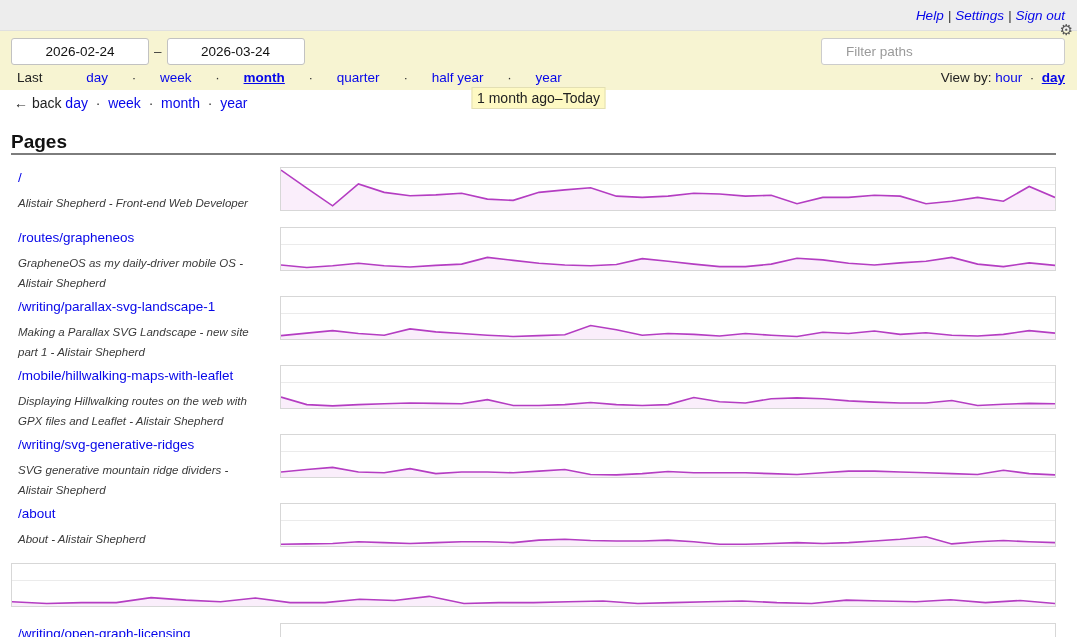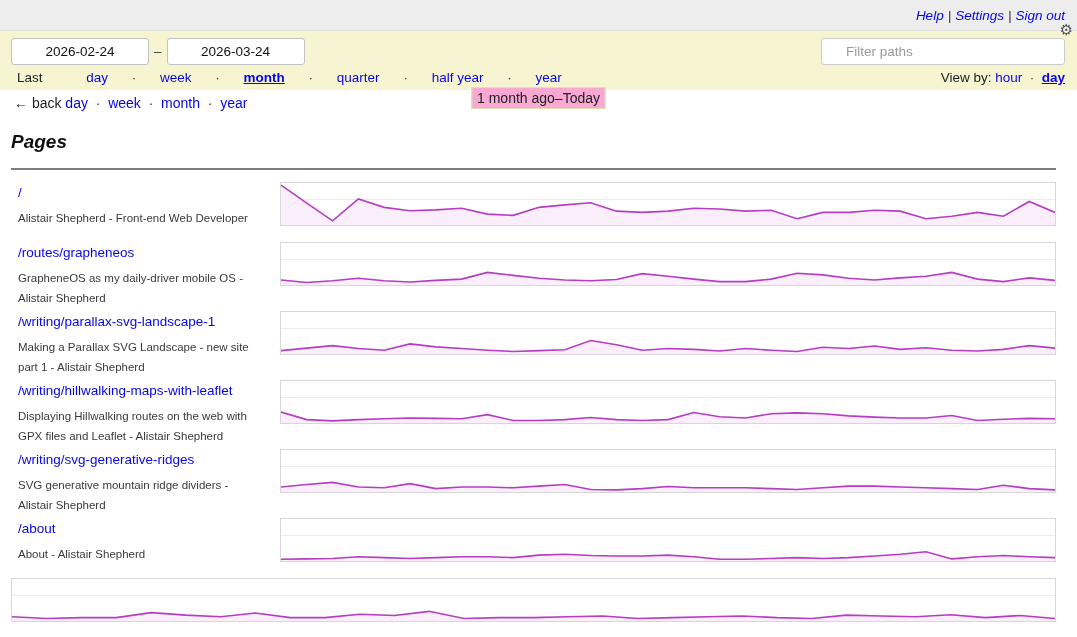"1 month ago–Today" .range-box { background: #f9a8d4 -> #fef9c3 }
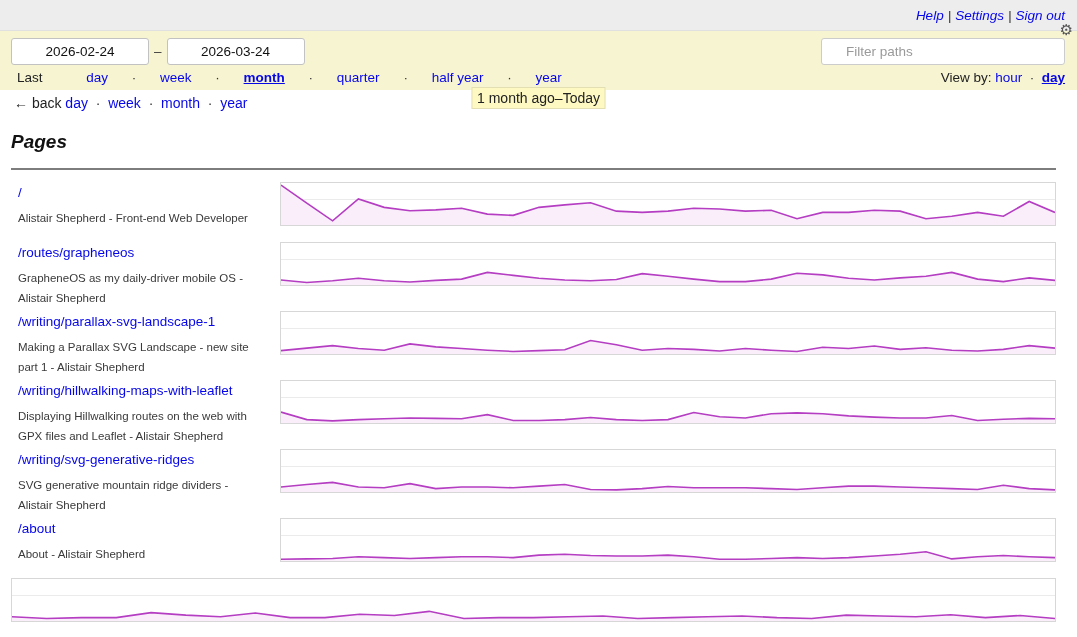"Pages" .pages-title { font-style: italic -> none; padding-bottom: 15px -> 0 }
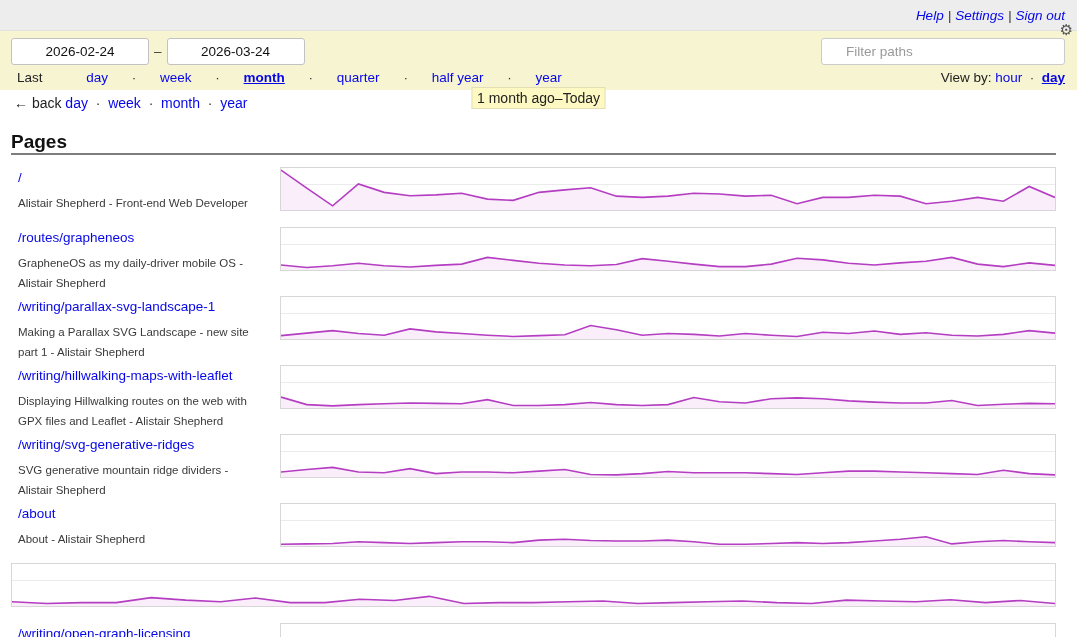"Alistair Shepherd - Front-end Web" .page-title { font-style: none -> italic }
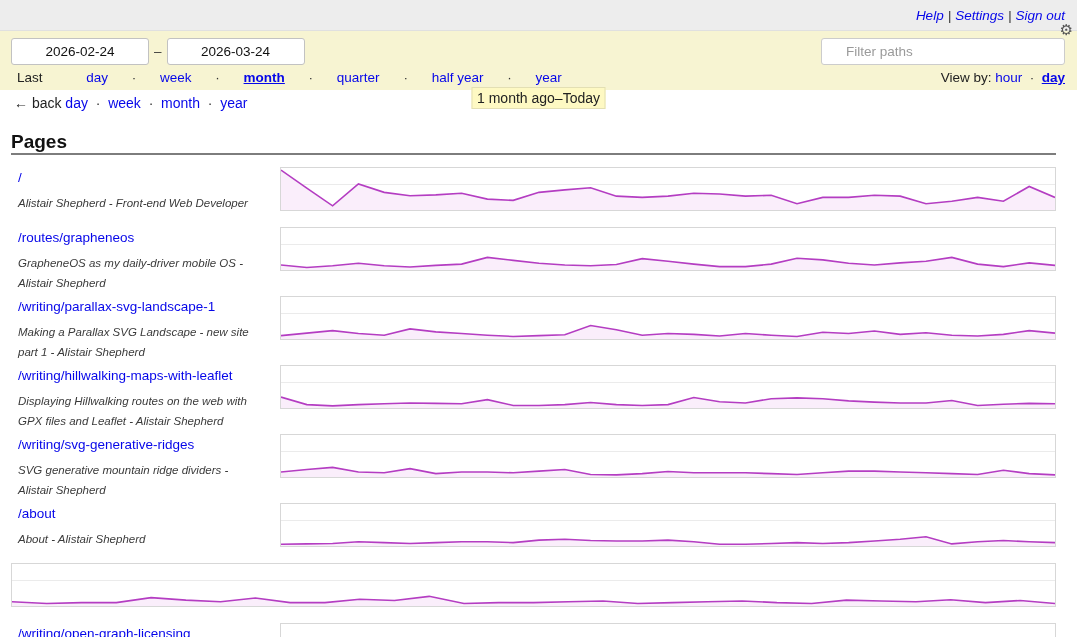"/writing/hillwalking-maps-with-leaflet" a.page-path { text: /writing/hillwalking-maps-with-leaflet -> /mobile/hillwalking-maps-with-leaflet }
